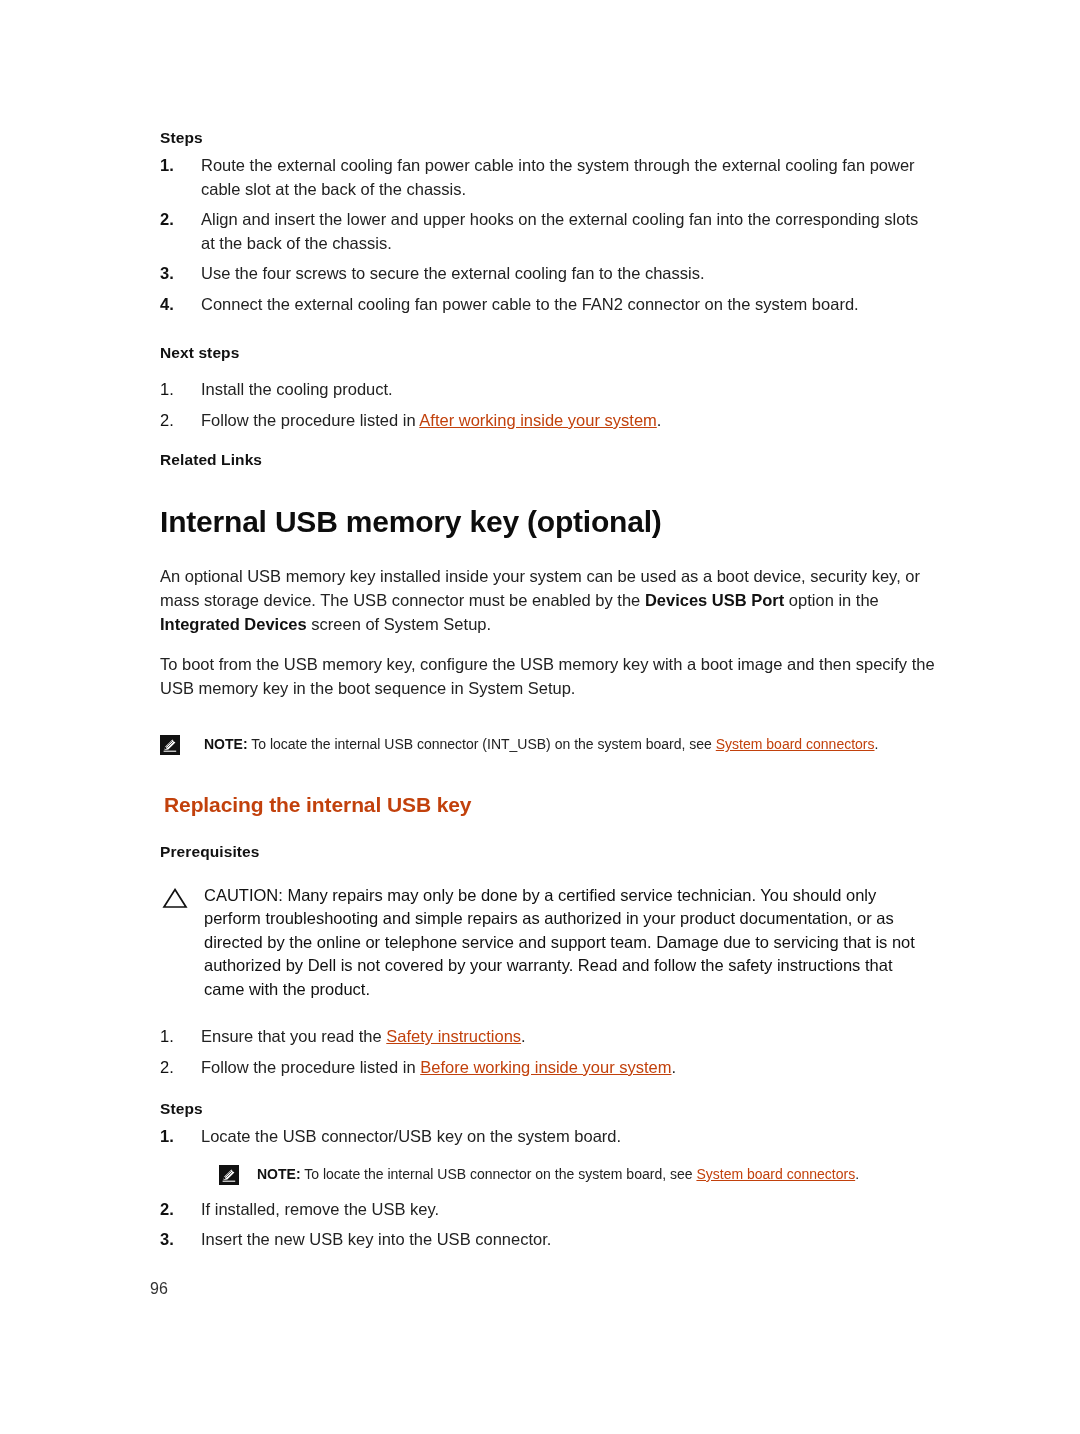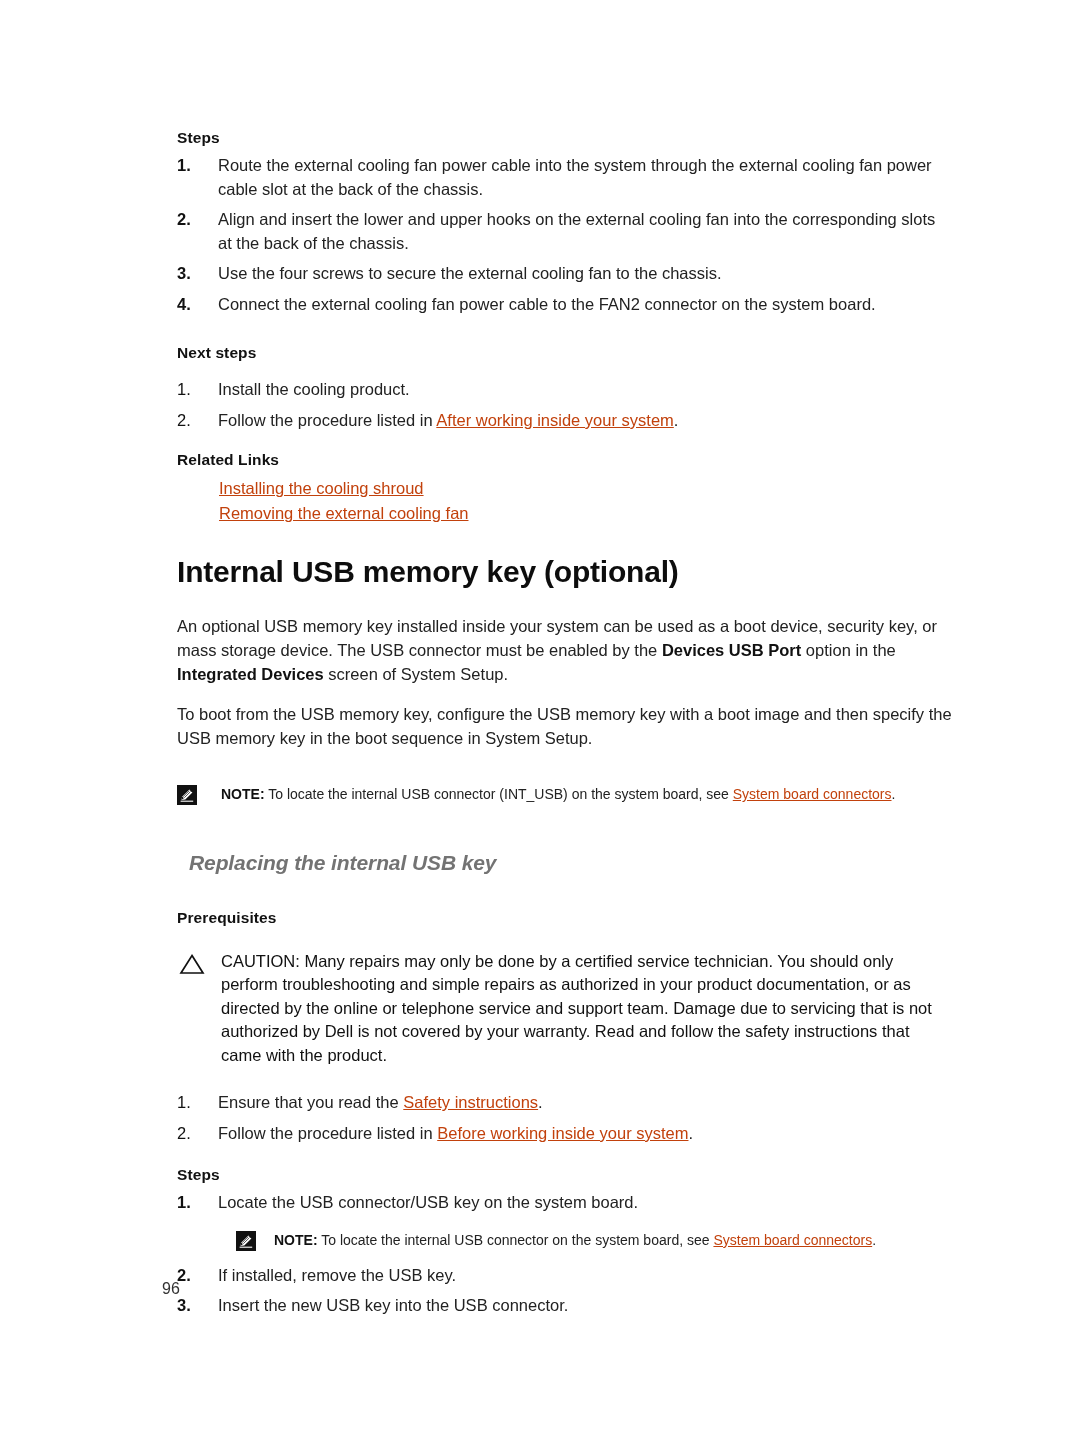"Steps" .content { left: 177px -> 160px }
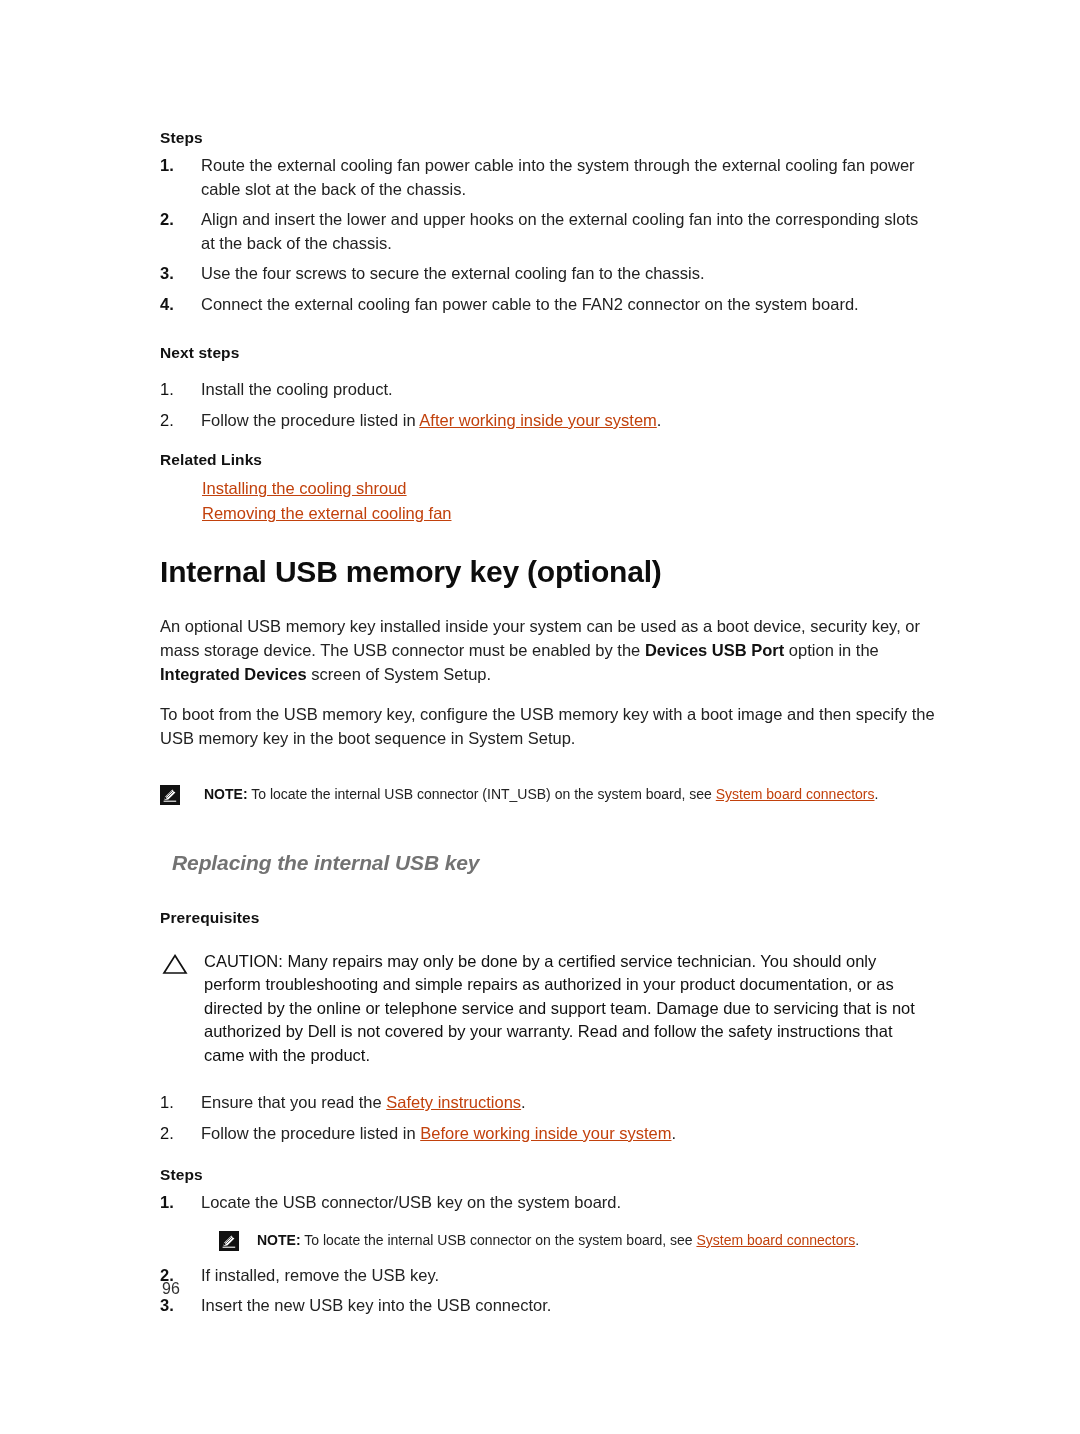"Installing the cooling shroud" ul.related-list { html: <ul> <li> <a>Installing the cooling shroud</a> </li> <li> <a>Removing the external cooling fan</a> </li> </ul> -> none }
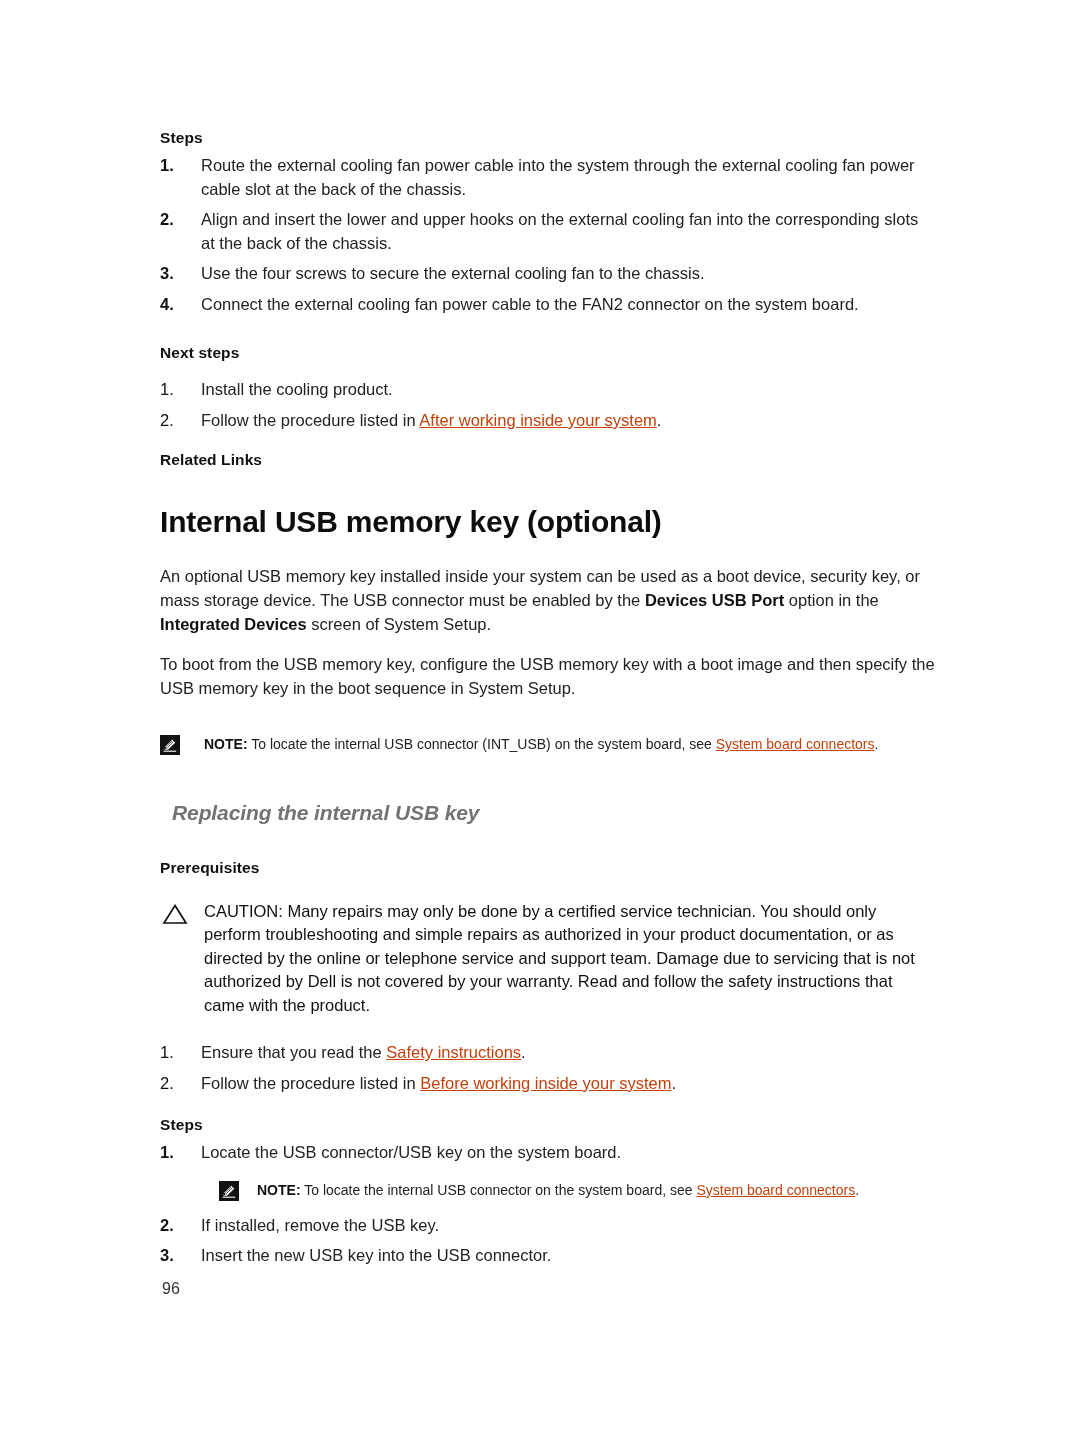"Replacing the internal USB key" h2.subtitle { color: #737373 -> #c2410c; font-style: italic -> none; margin: 12px -> 4px }
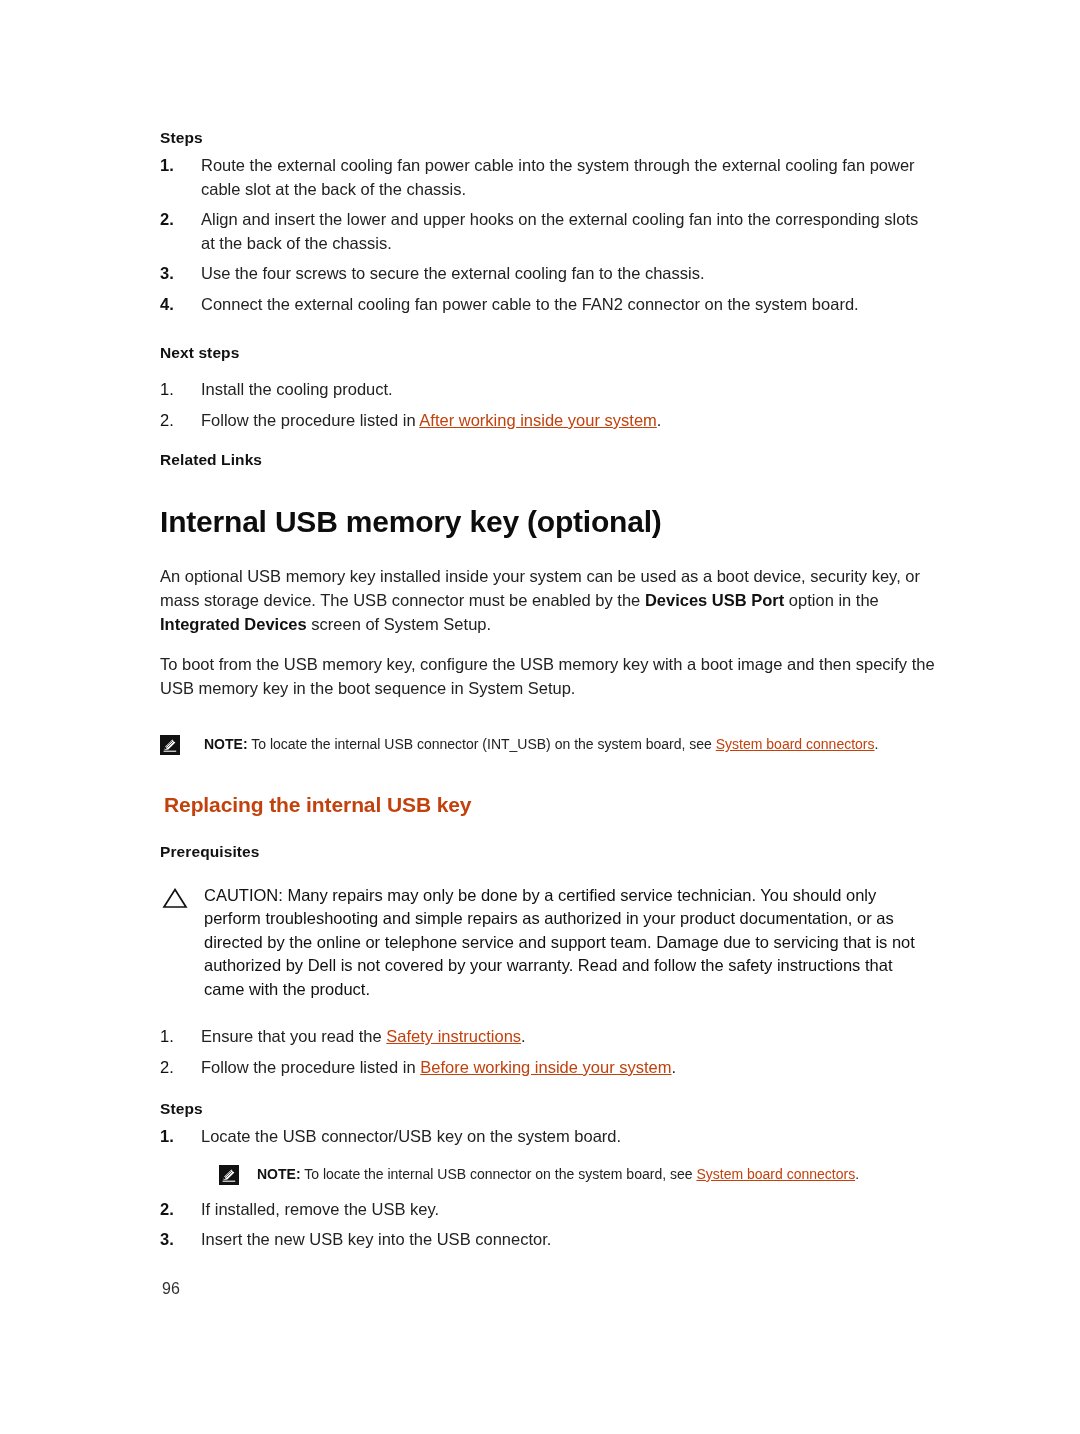"96" .folio { left: 162px -> 150px }
